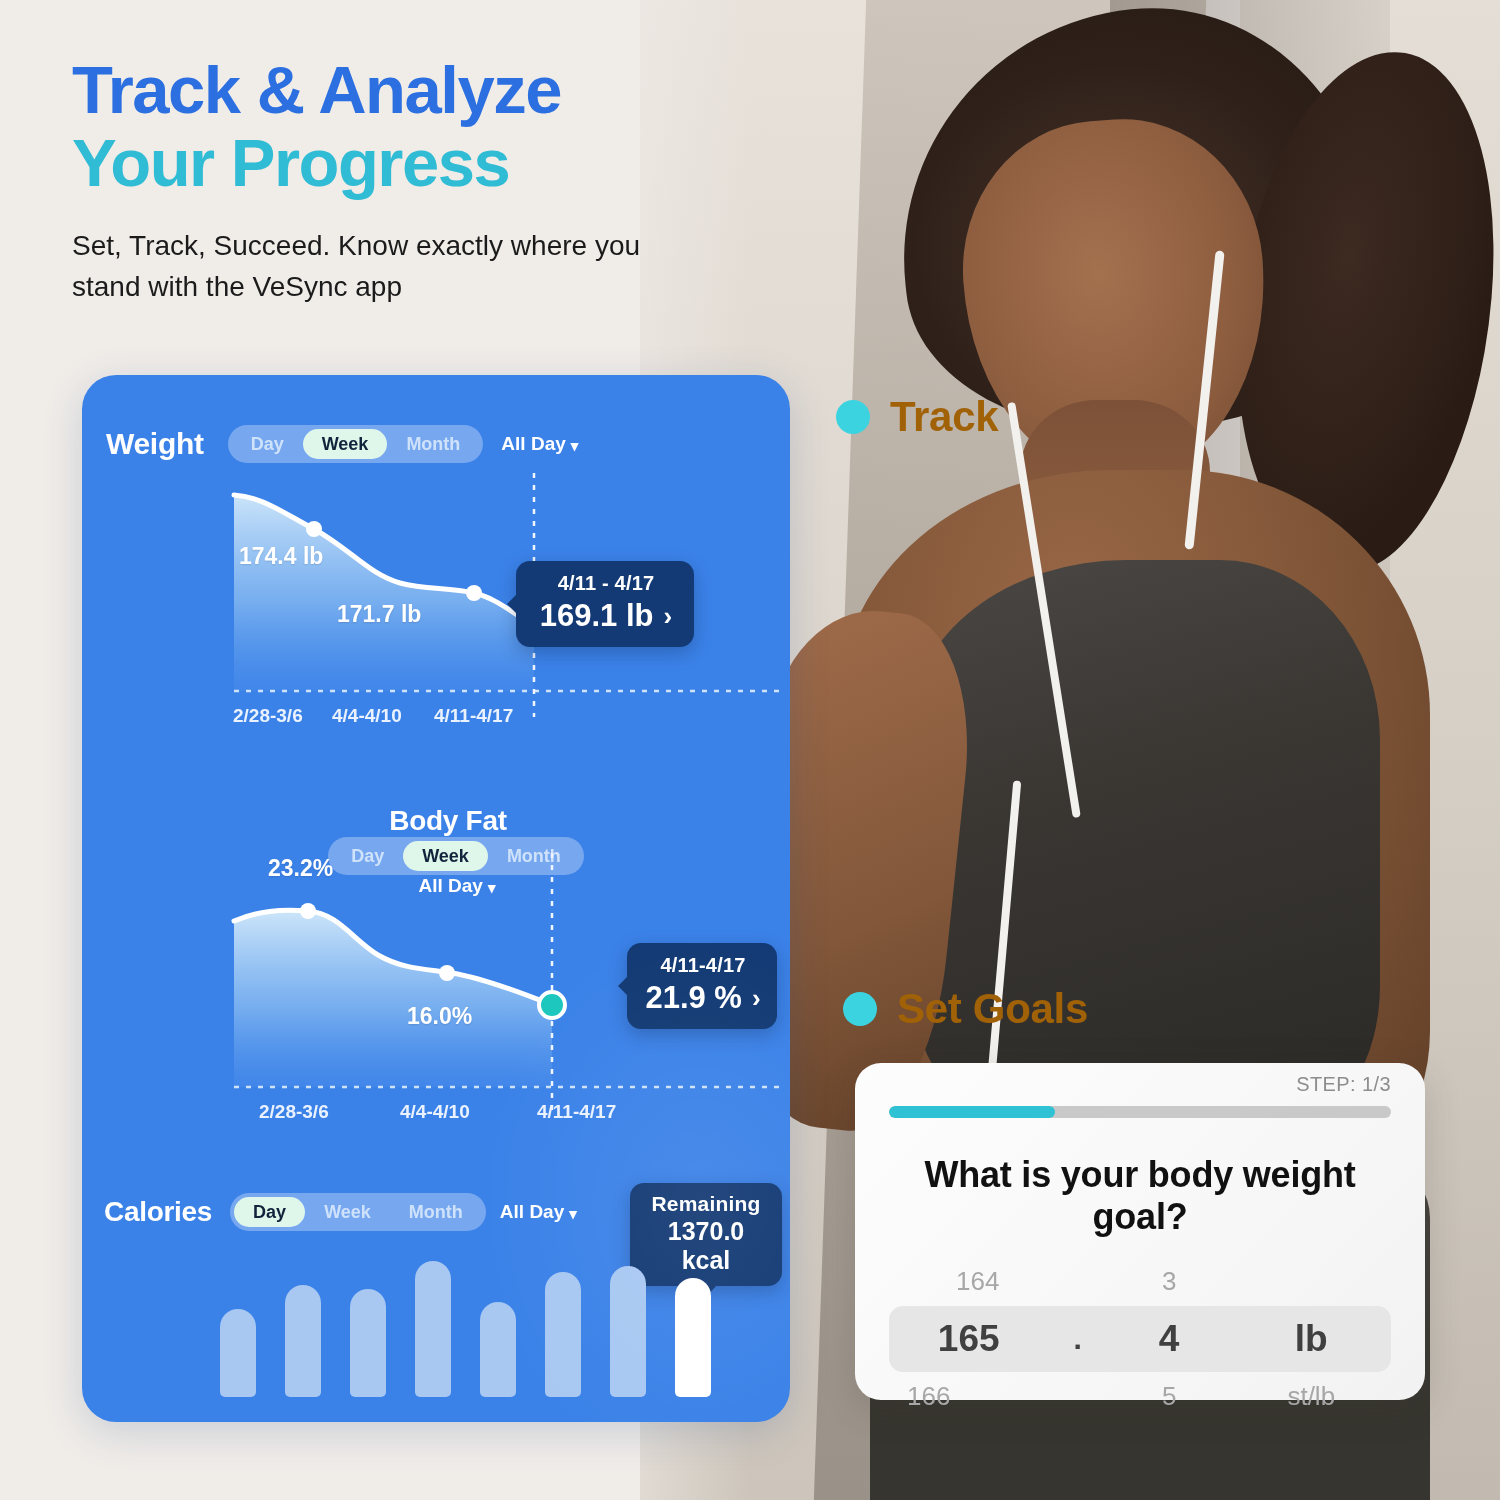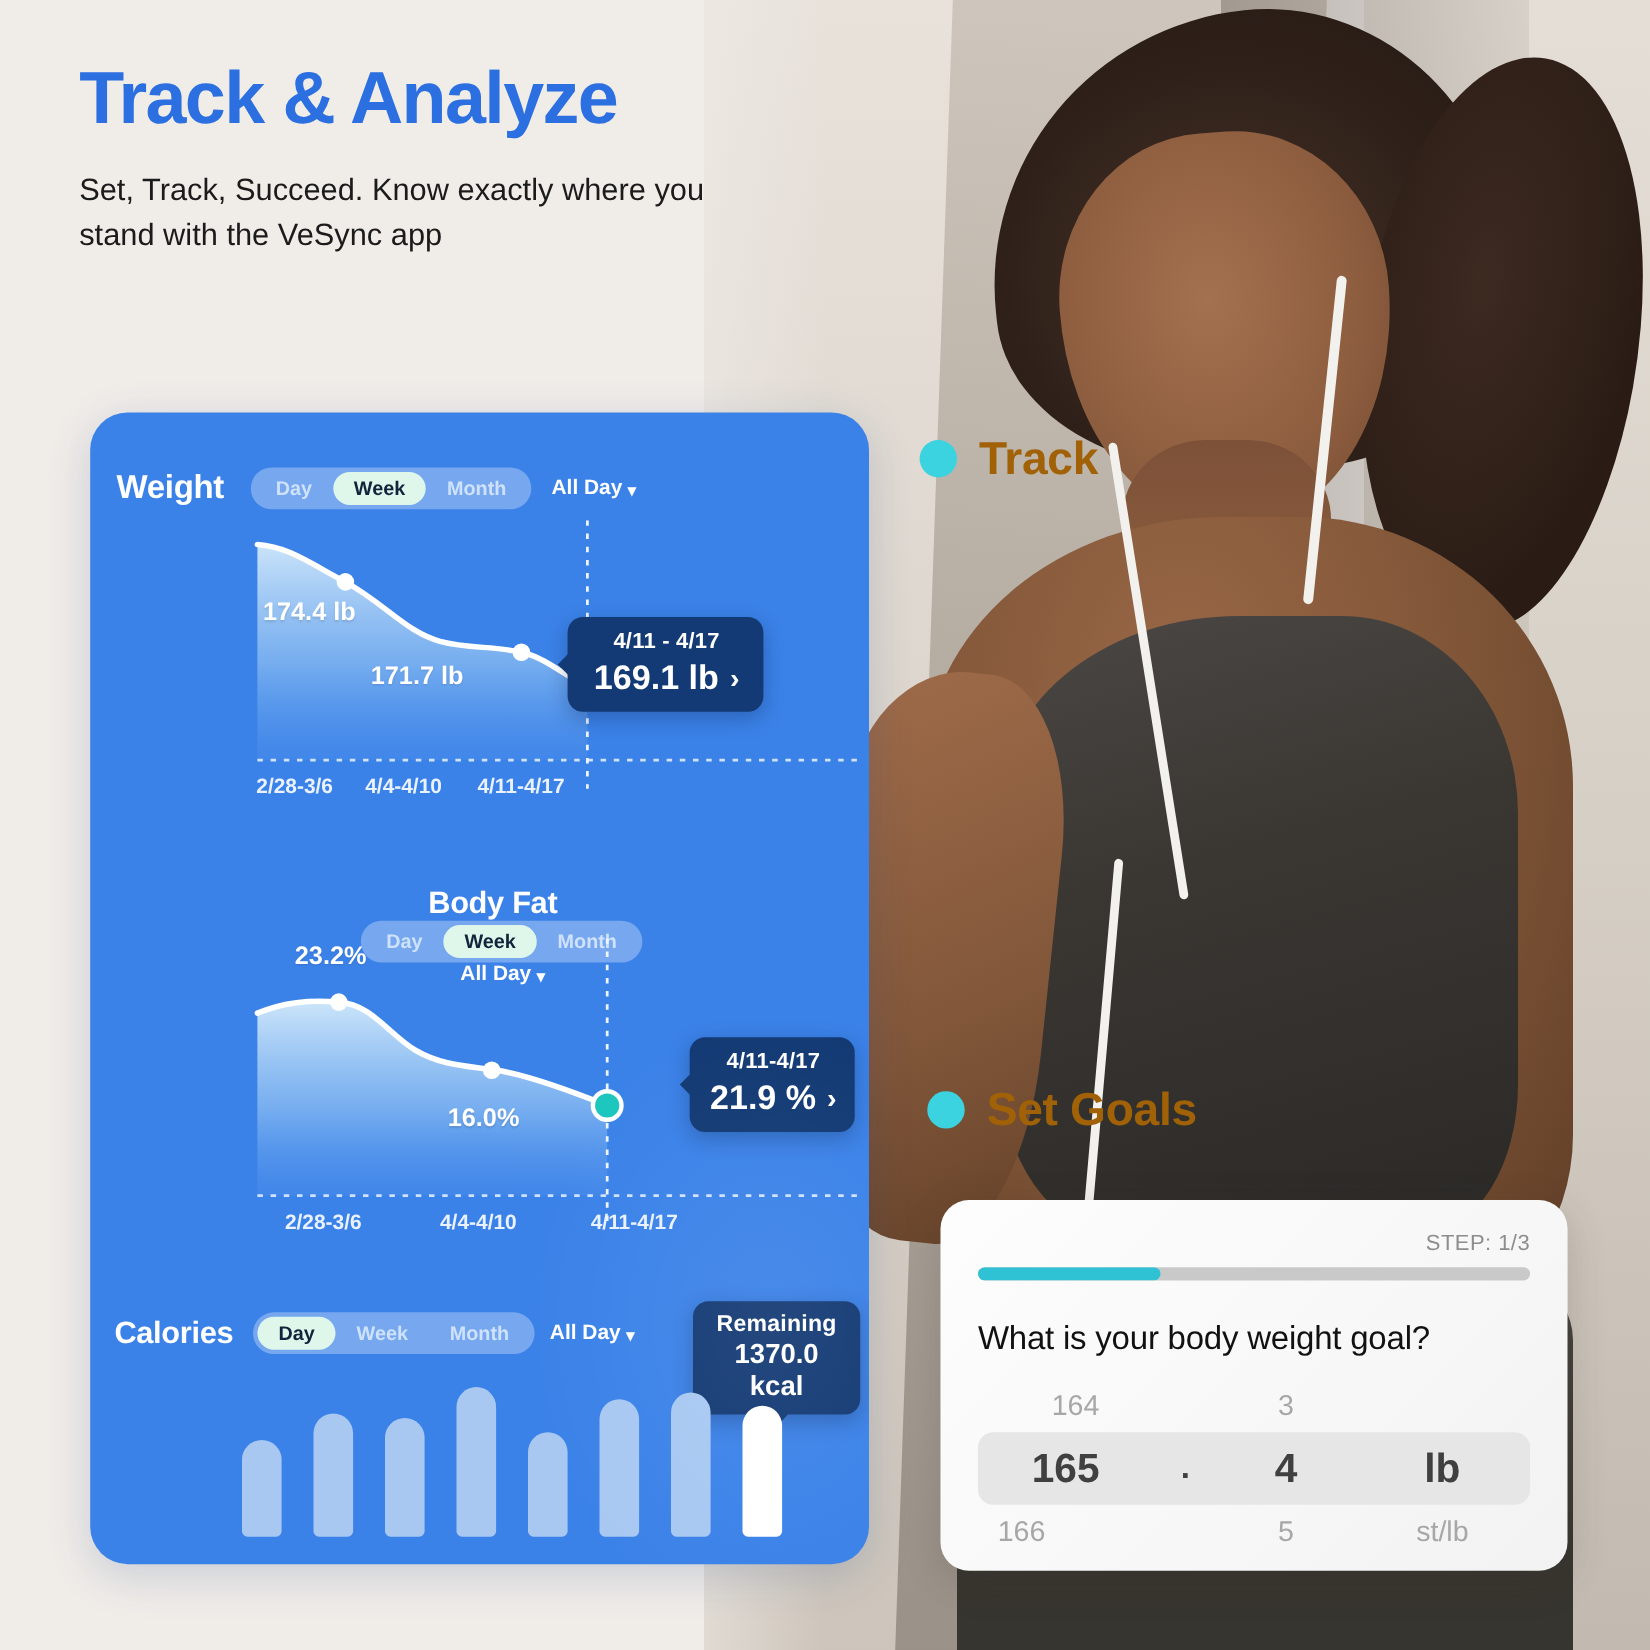"Your Progress" div.l2 { html: none -> <div>Your Progress</div> }
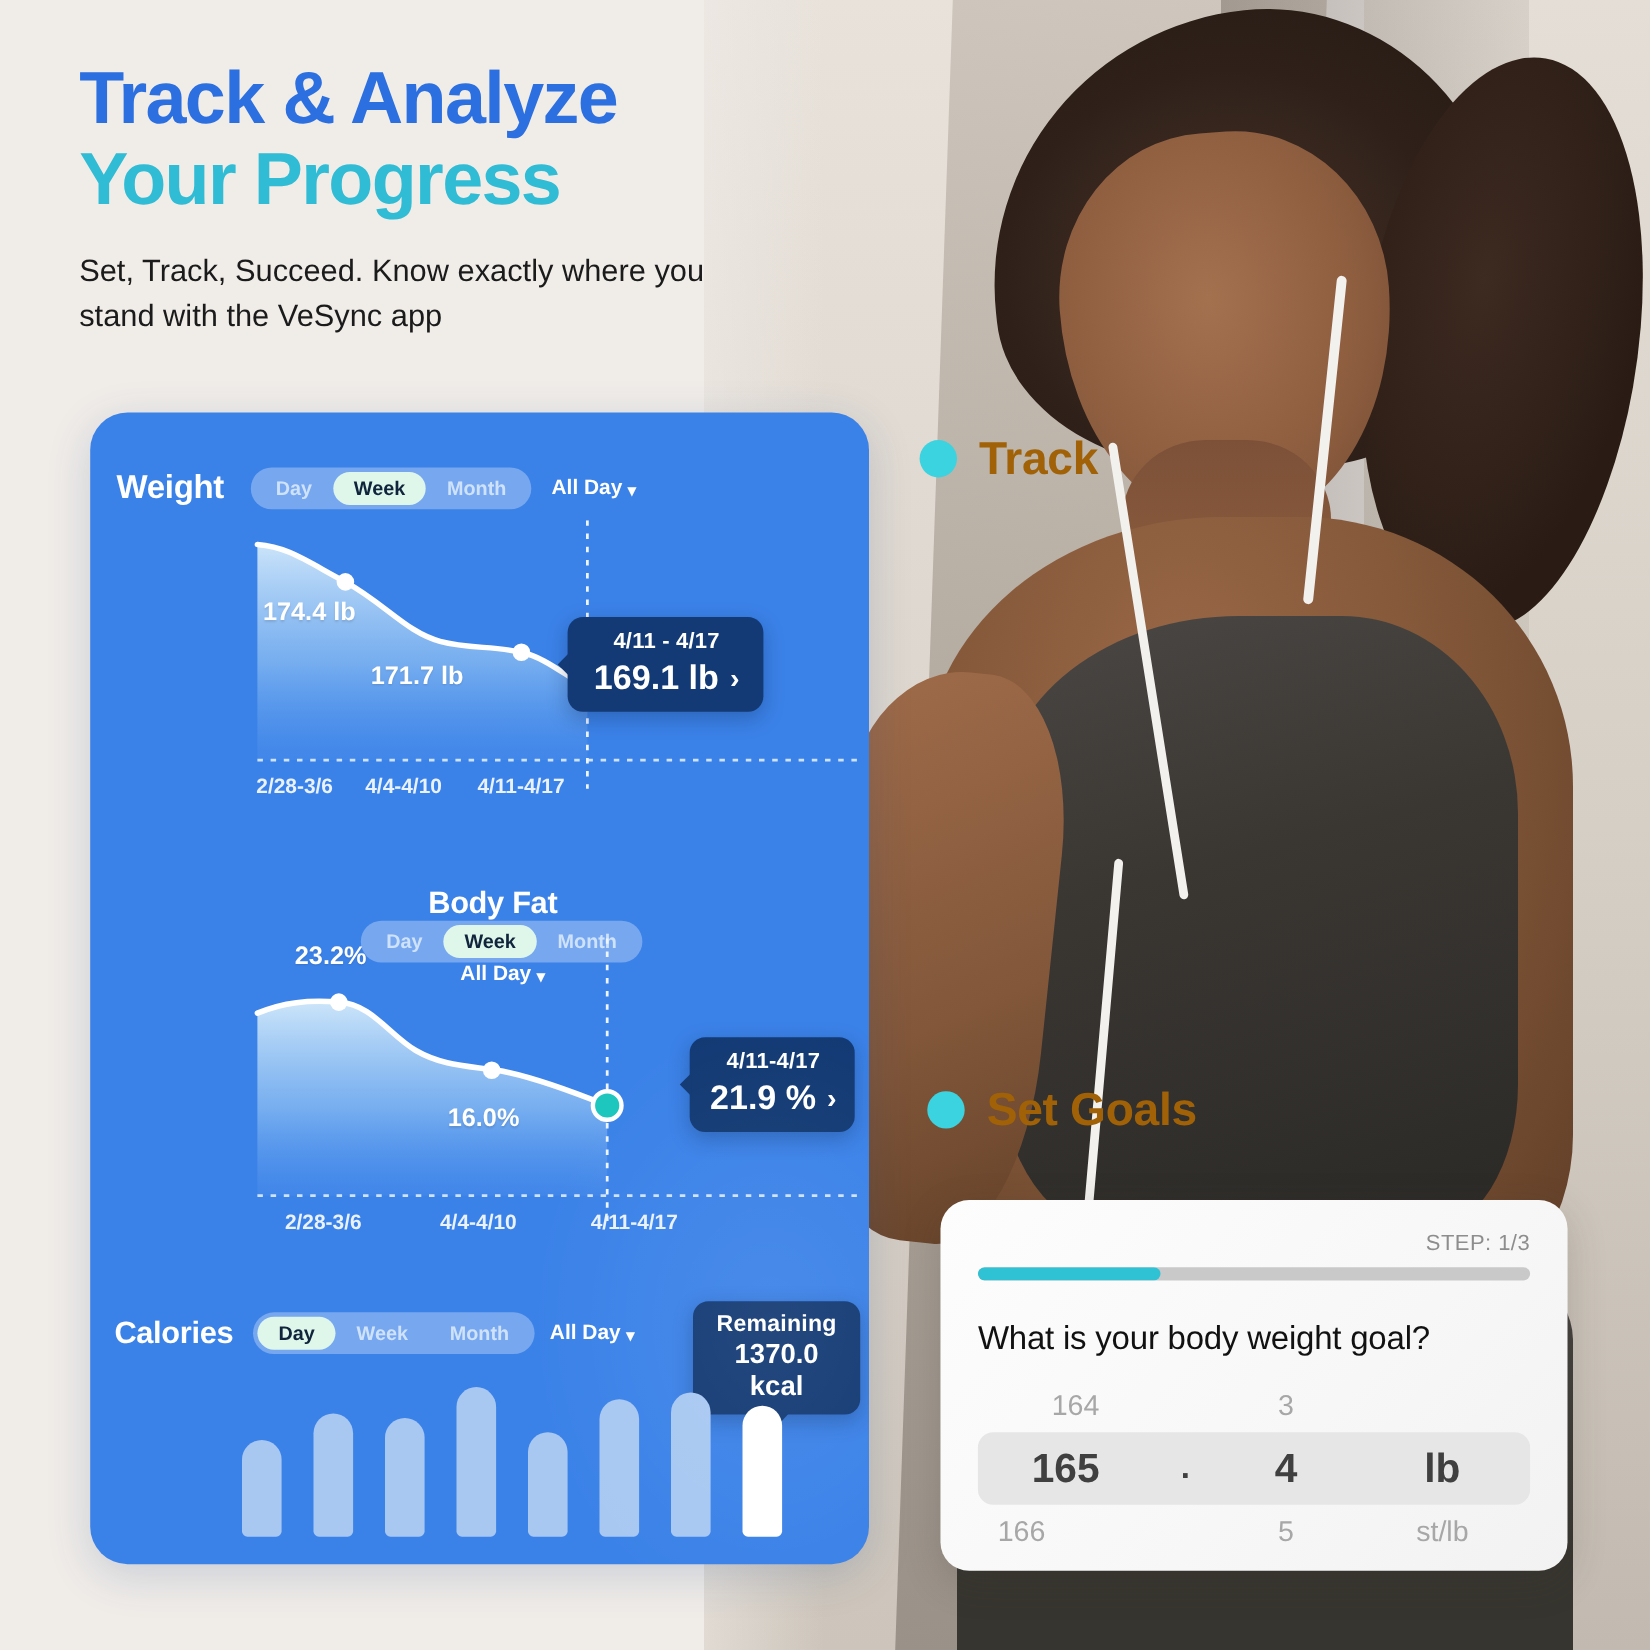"STEP: 1/3" .goals { margin-top: 28px -> none; padding: 28px 34px -> 10px 34px }
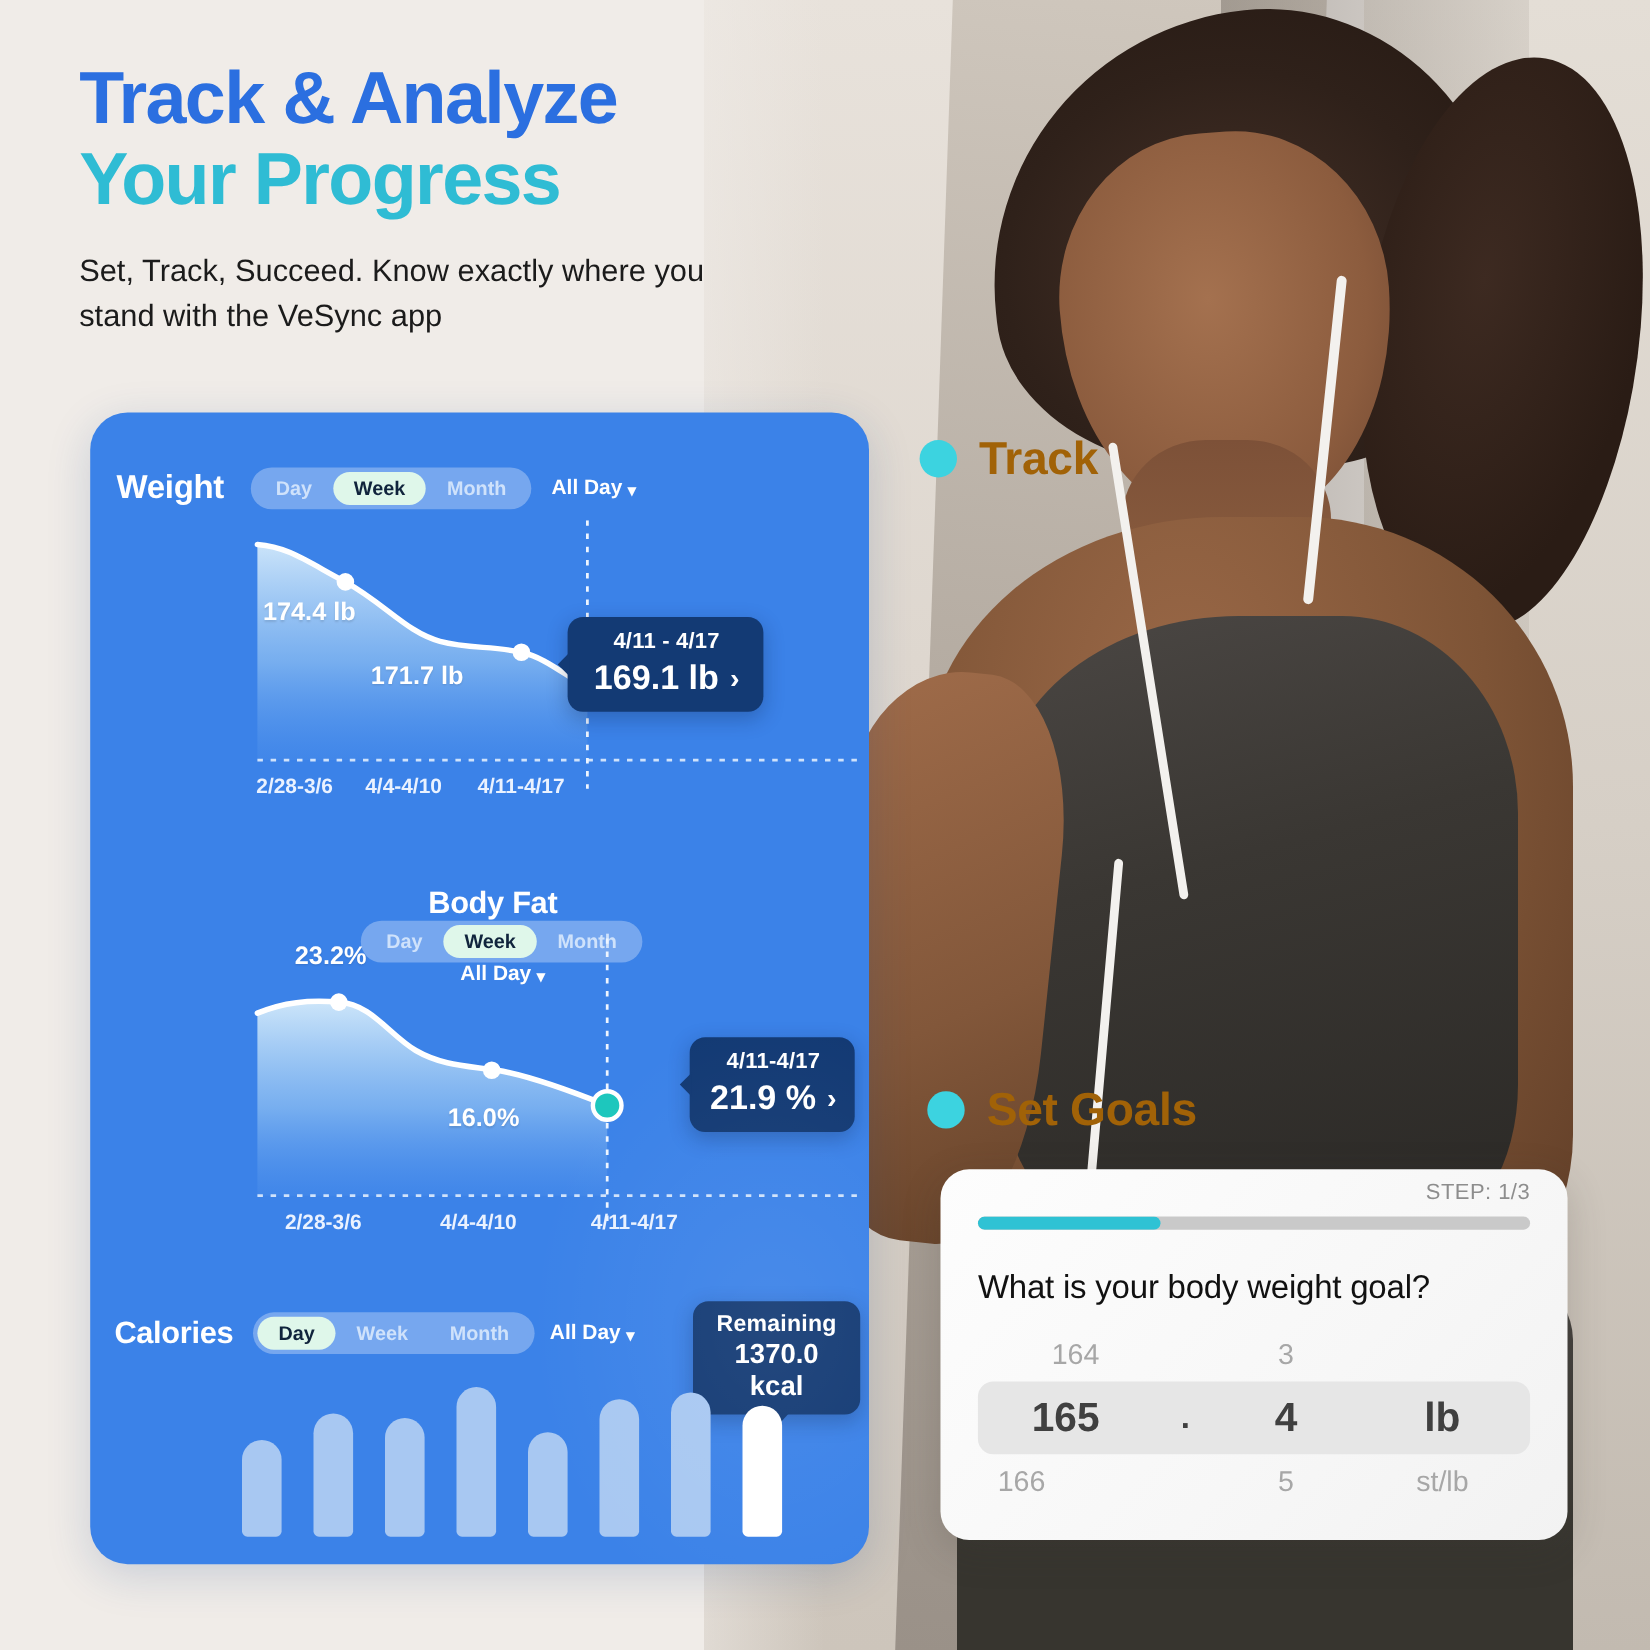"What is your body weight" .goals .q { font-size: 30px -> 36px; font-weight: 400 -> 700; text-align: left -> center }
